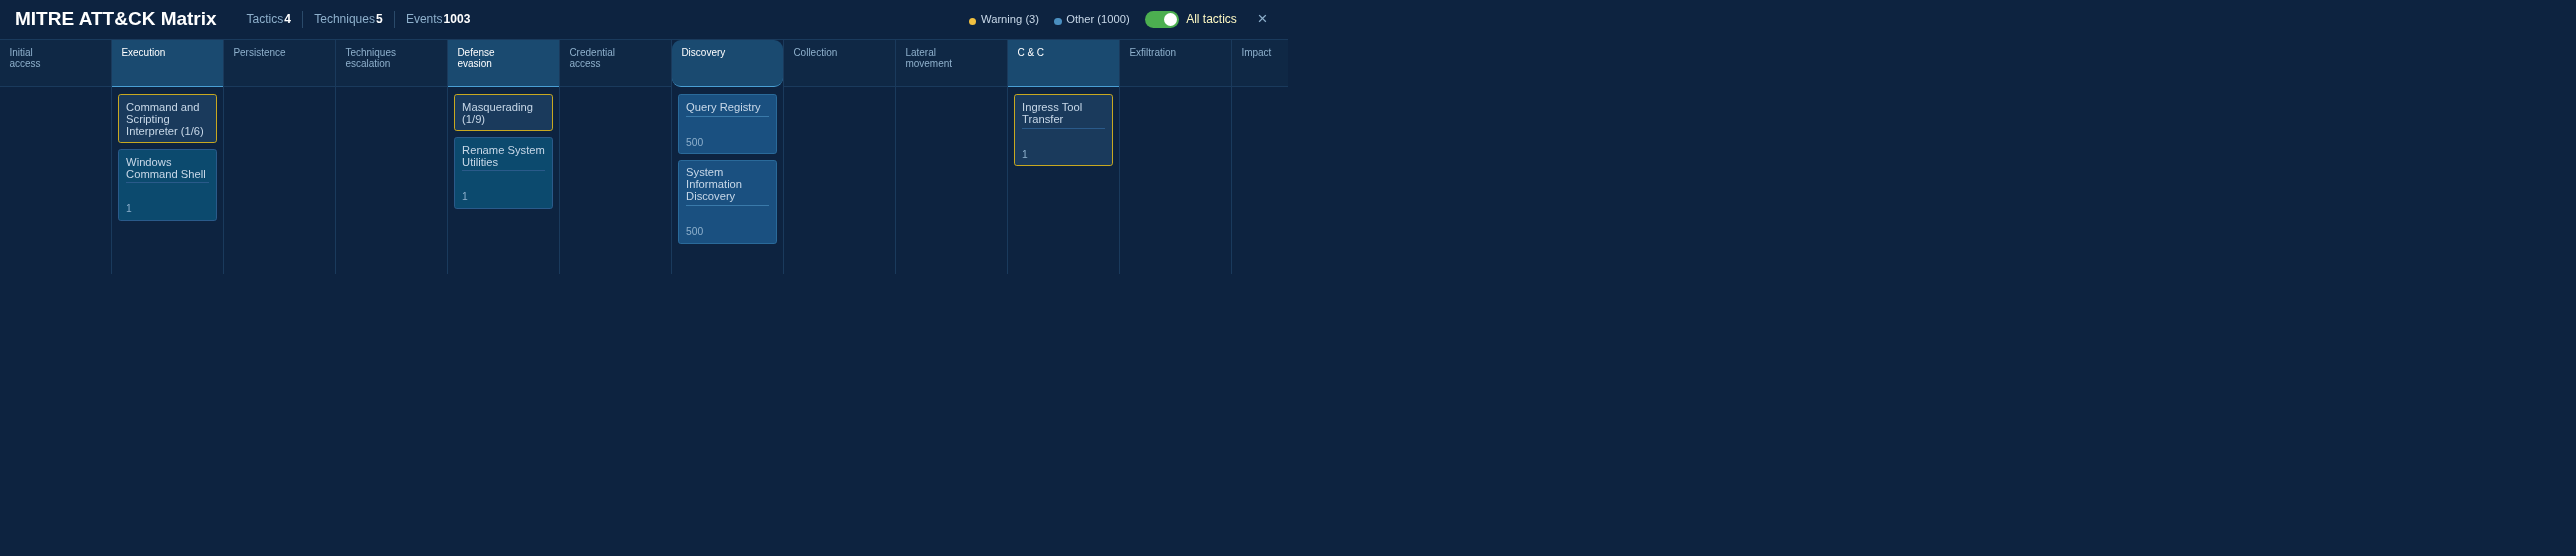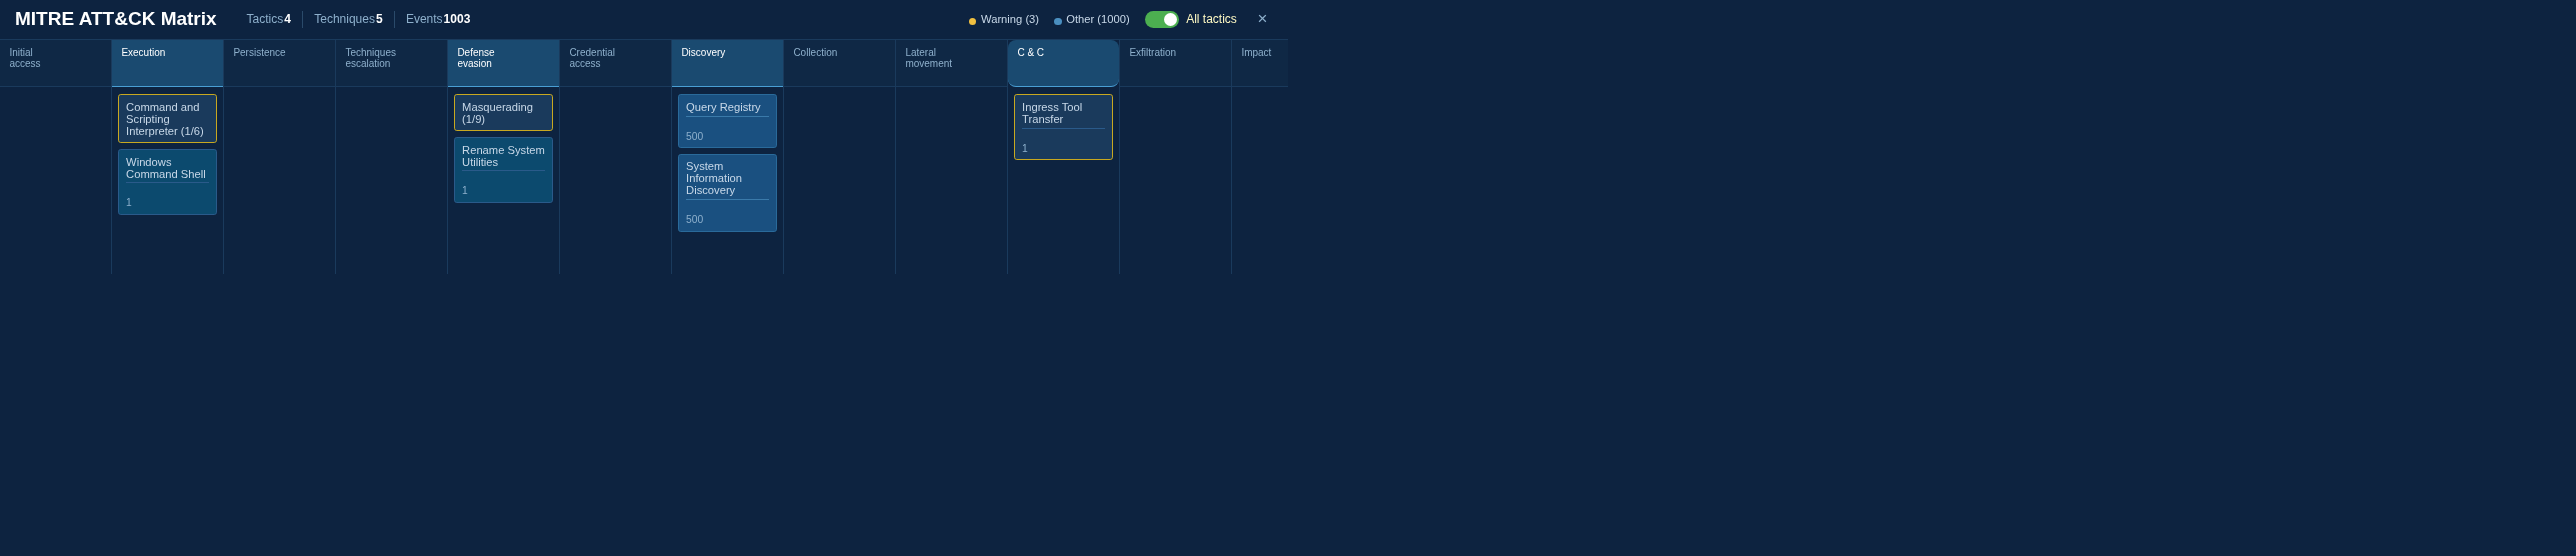"Discovery" div.tactic-header { border-radius: none -> 9px }
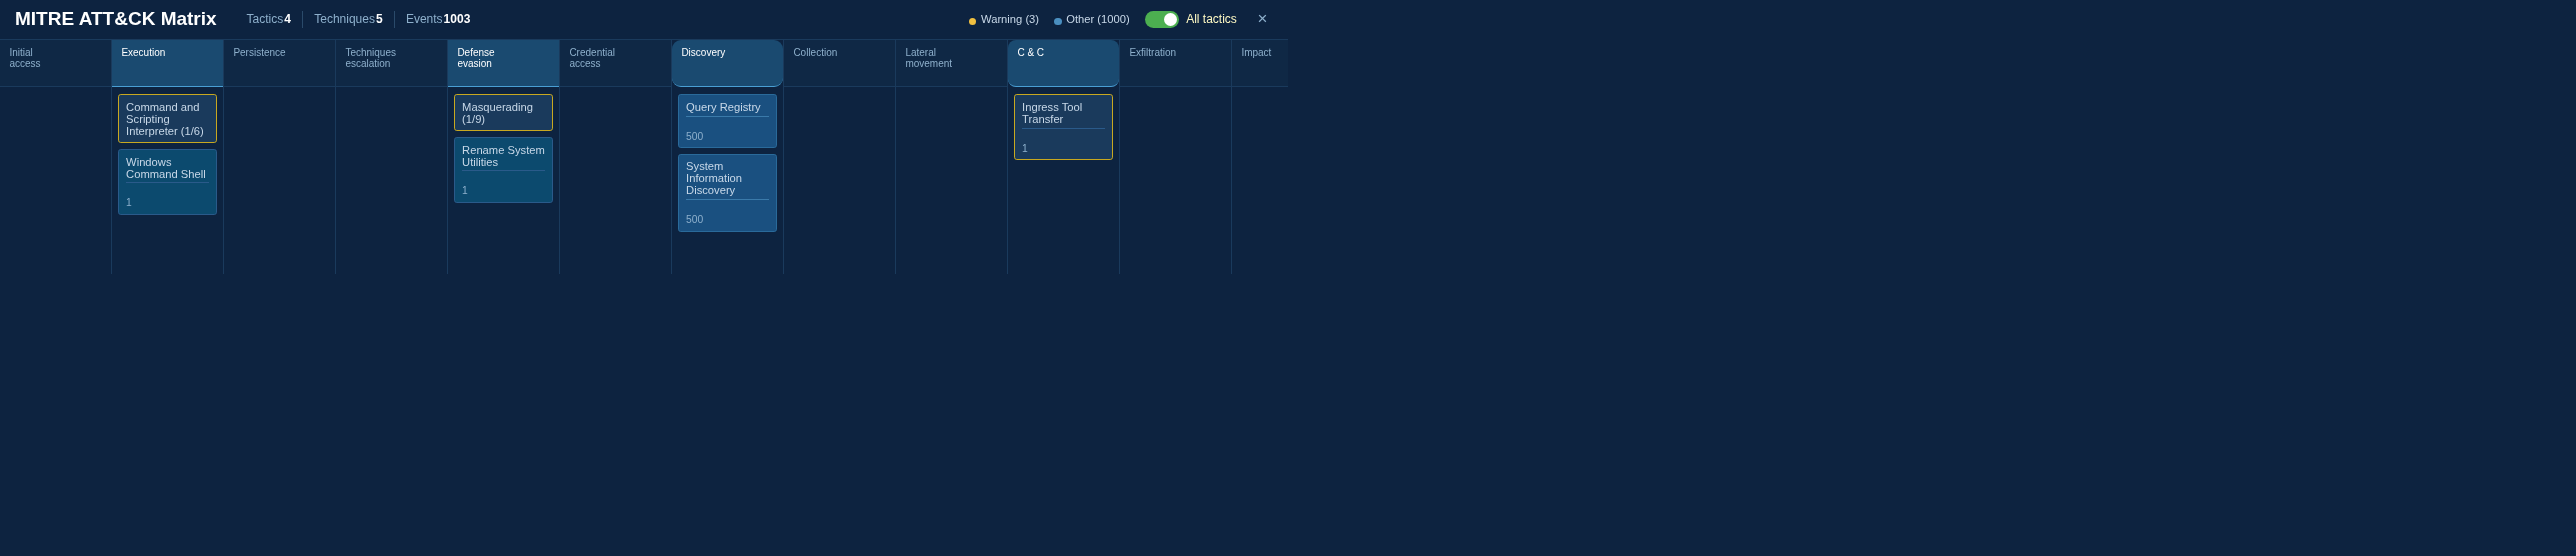"C & C" div.tactic-header { border-radius: 8px -> none }
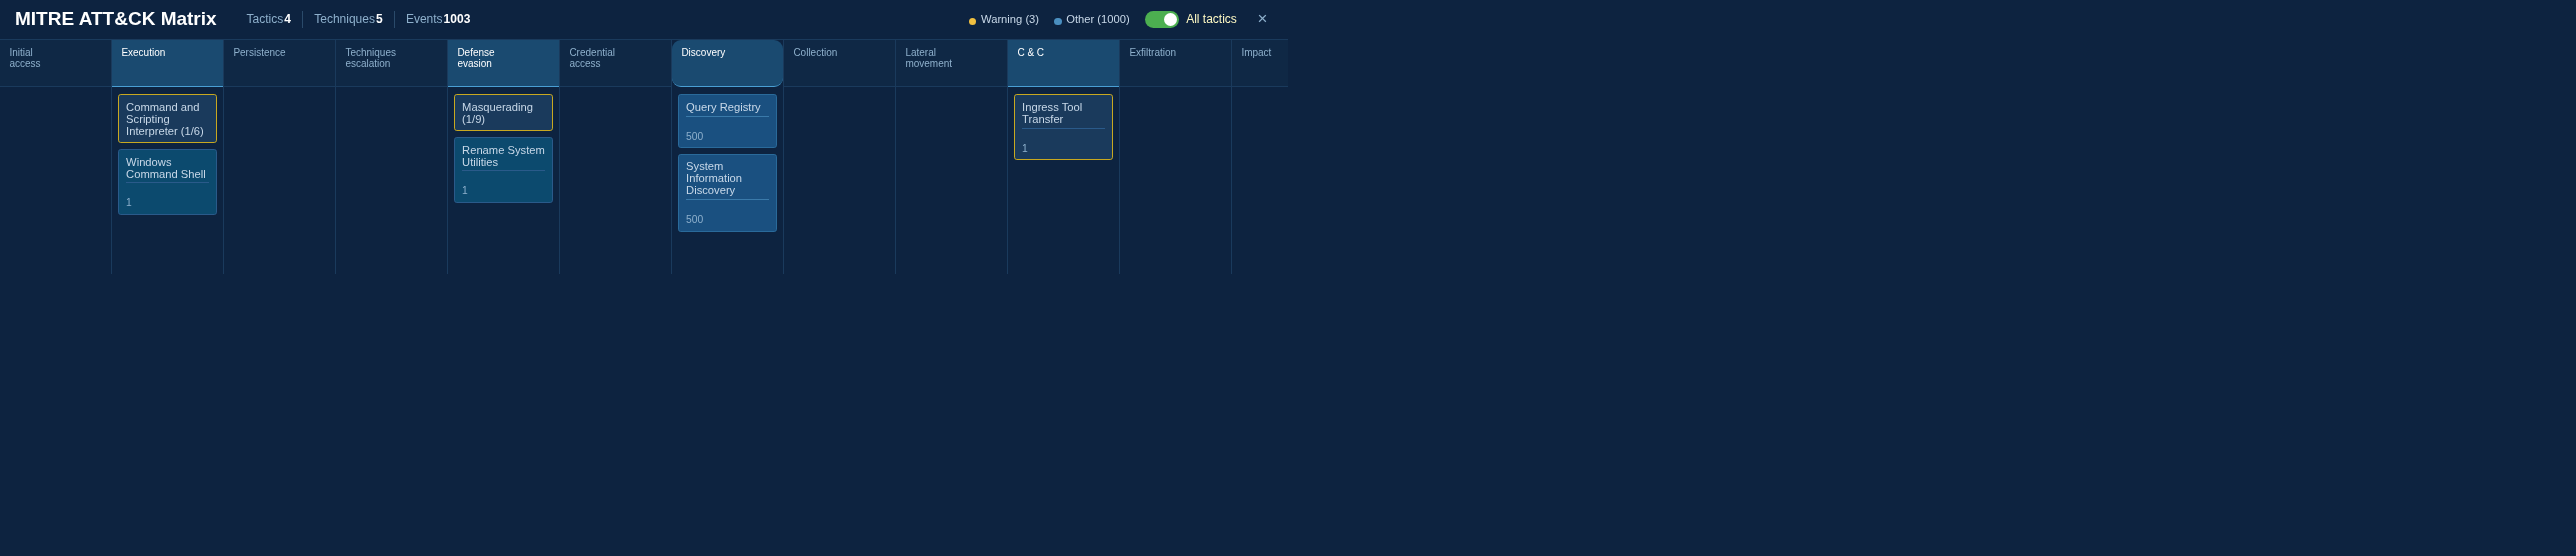"500" .technique-card .count { padding-top: 14px -> 20px }
